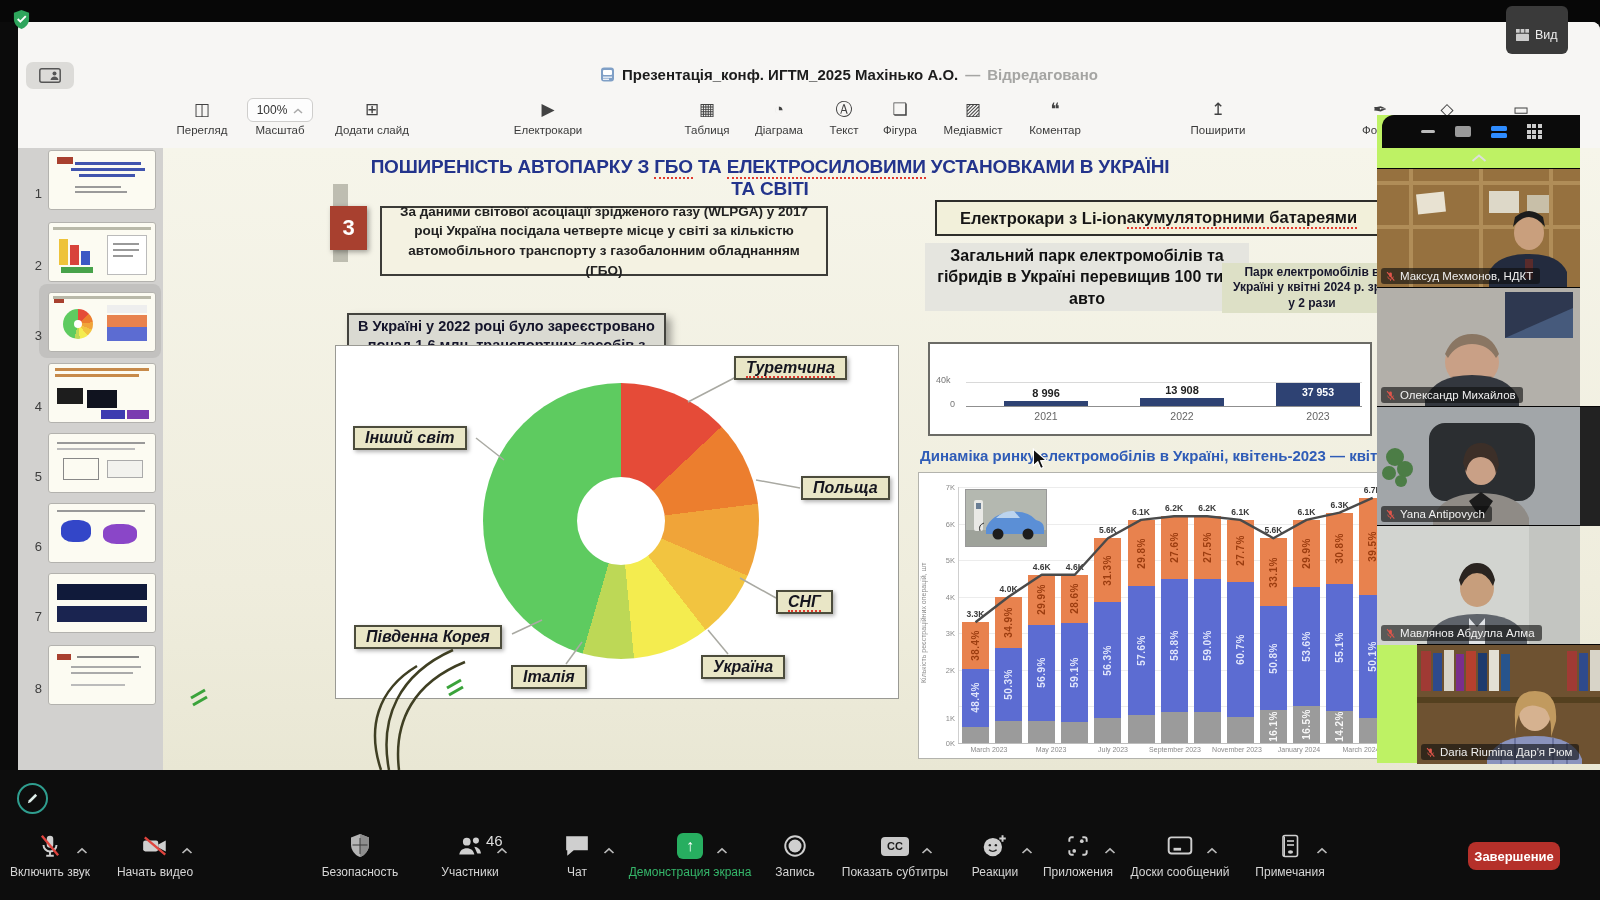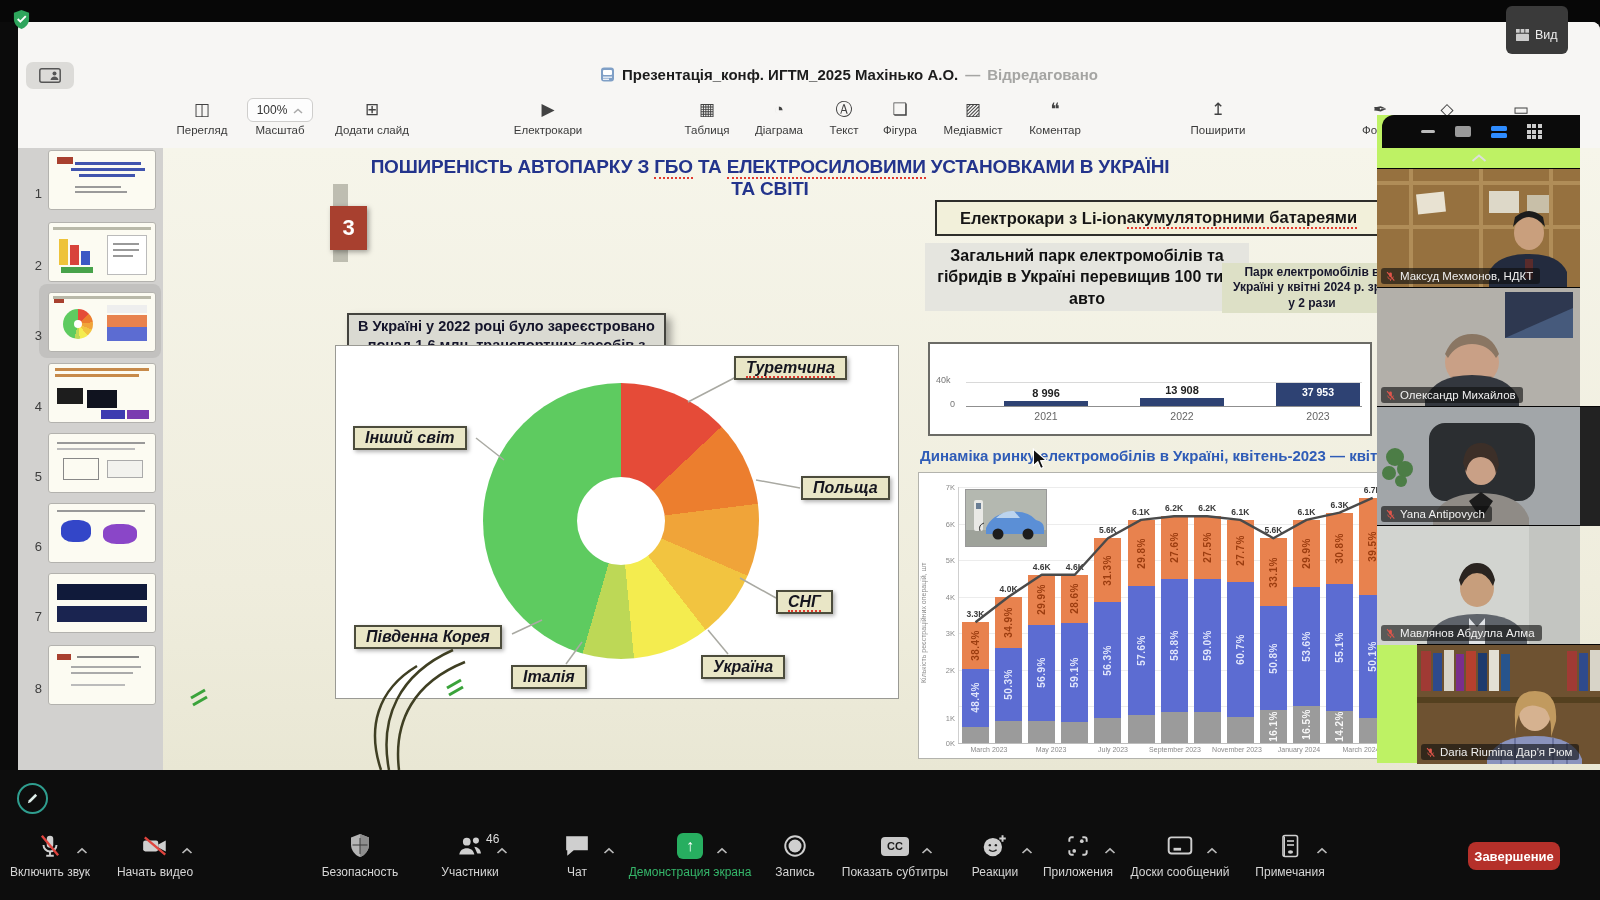"За даними світової асоціації зрідженого" div.boxA { html: none -> <div>За даними світової асоціації зрідженого газу (WLPGA) у 2017 році Україна посідала четверте місце у світі за кількістю автомобільного транспорту з газобалонним обладнанням (ГБО)</div> }
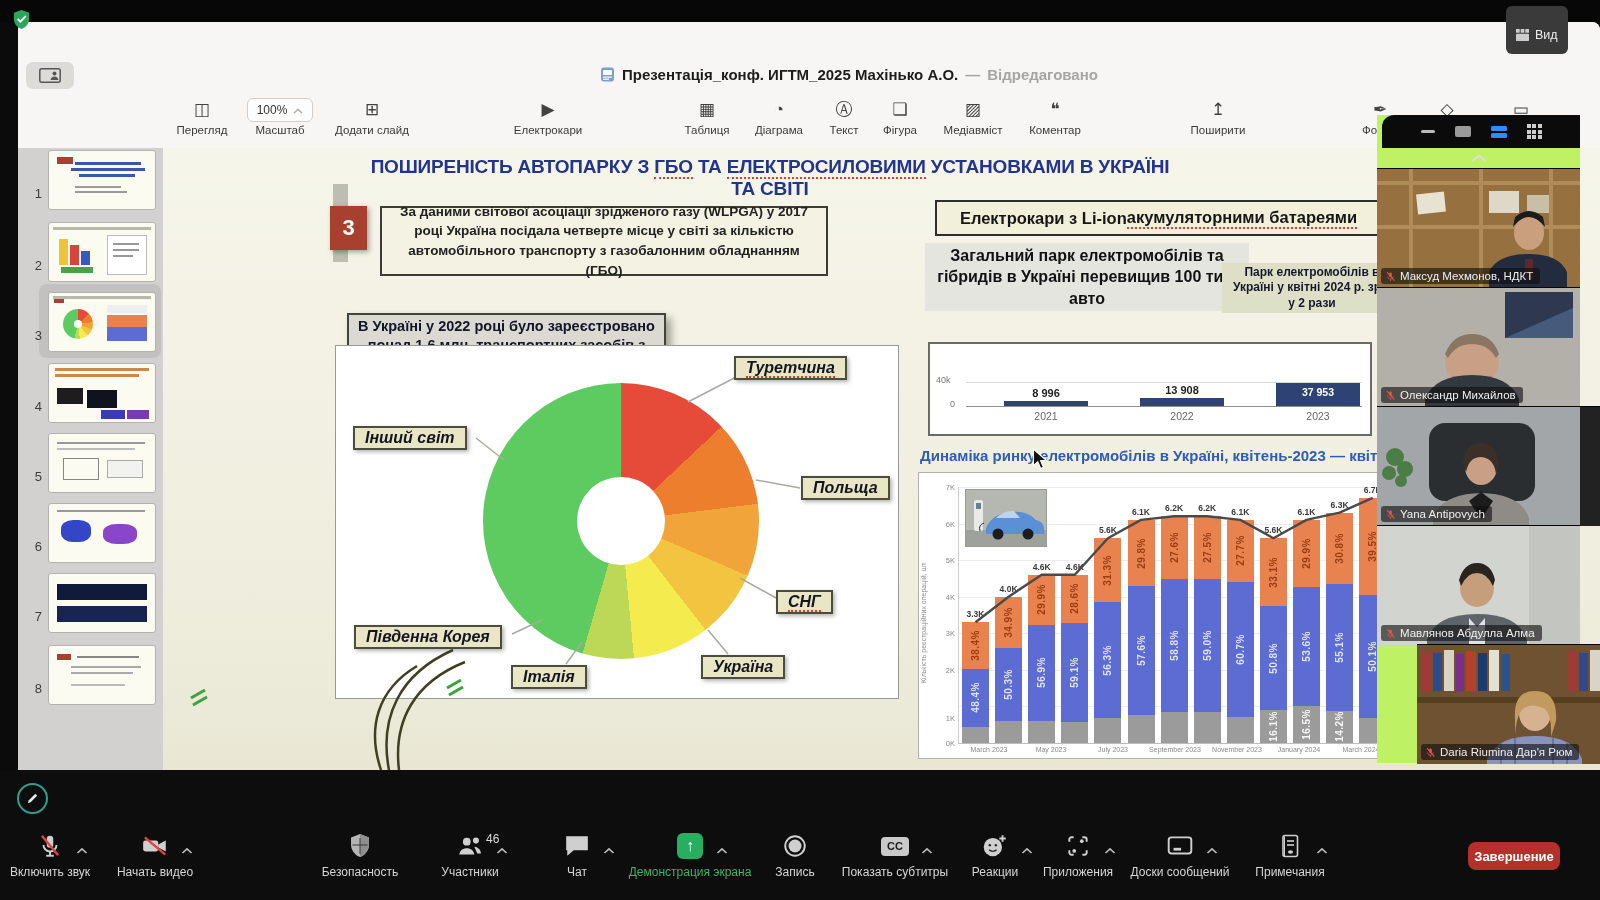"46" .zbadge { font-size: 12px -> 15px }
